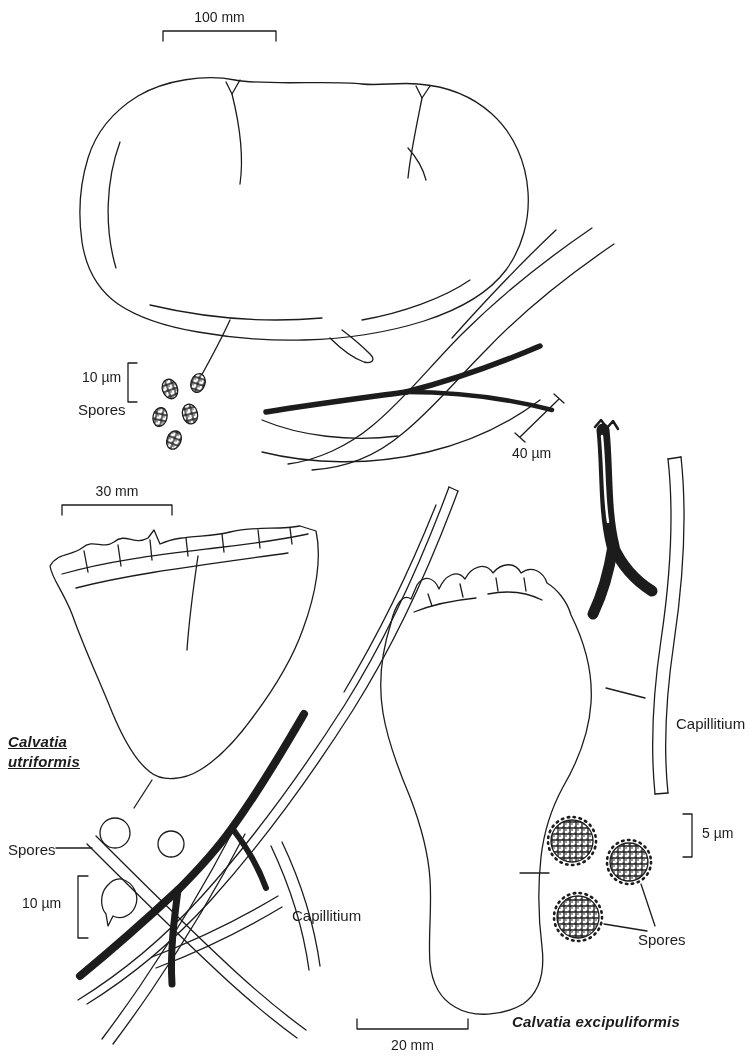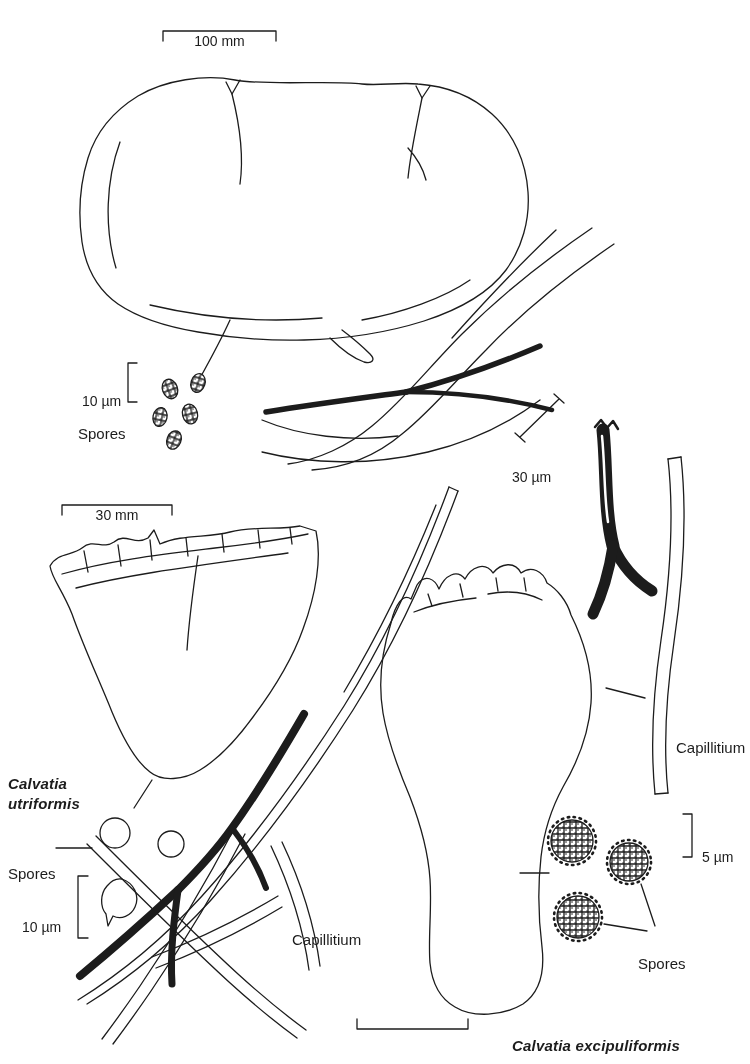"100 mm" .lbl { margin-top: 24px -> none }
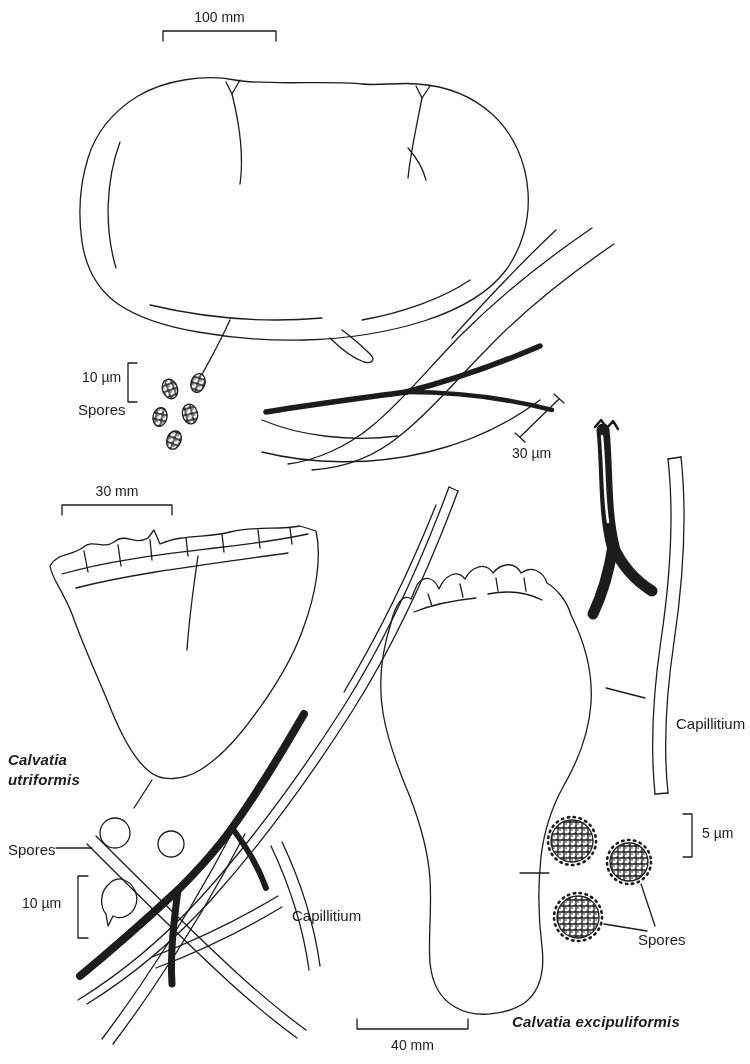"30 µm" div.lbl { text: 30 -> 40 }
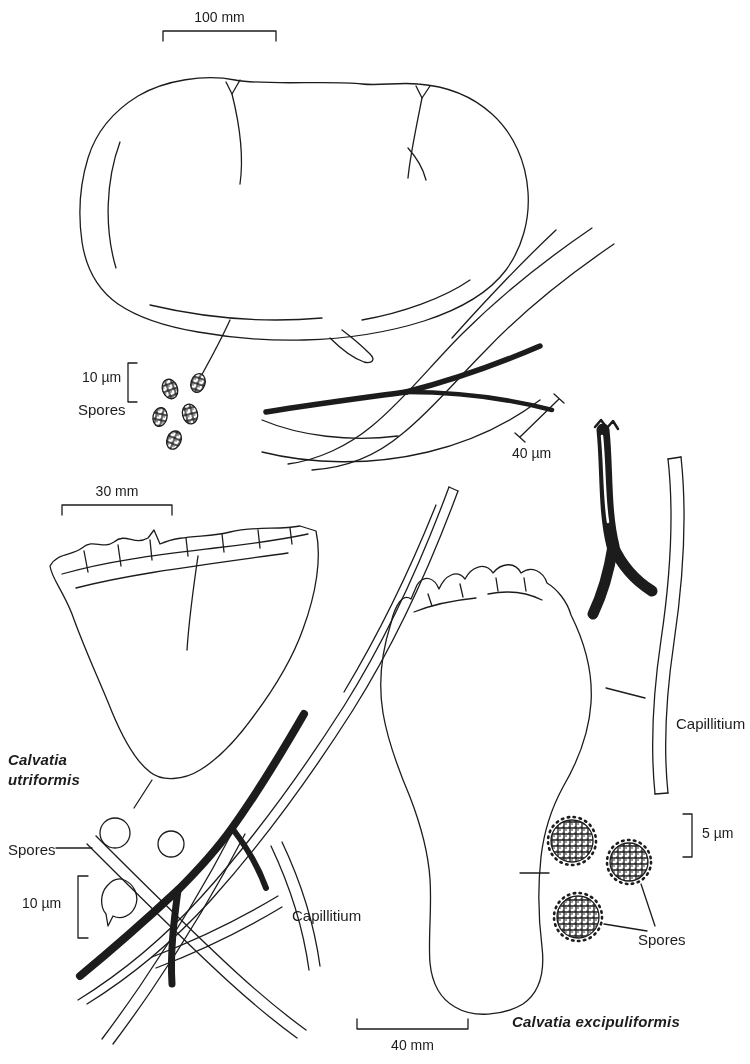"Calvatia" div.lbl { text-decoration: none -> underline; top: 750px -> 732px }
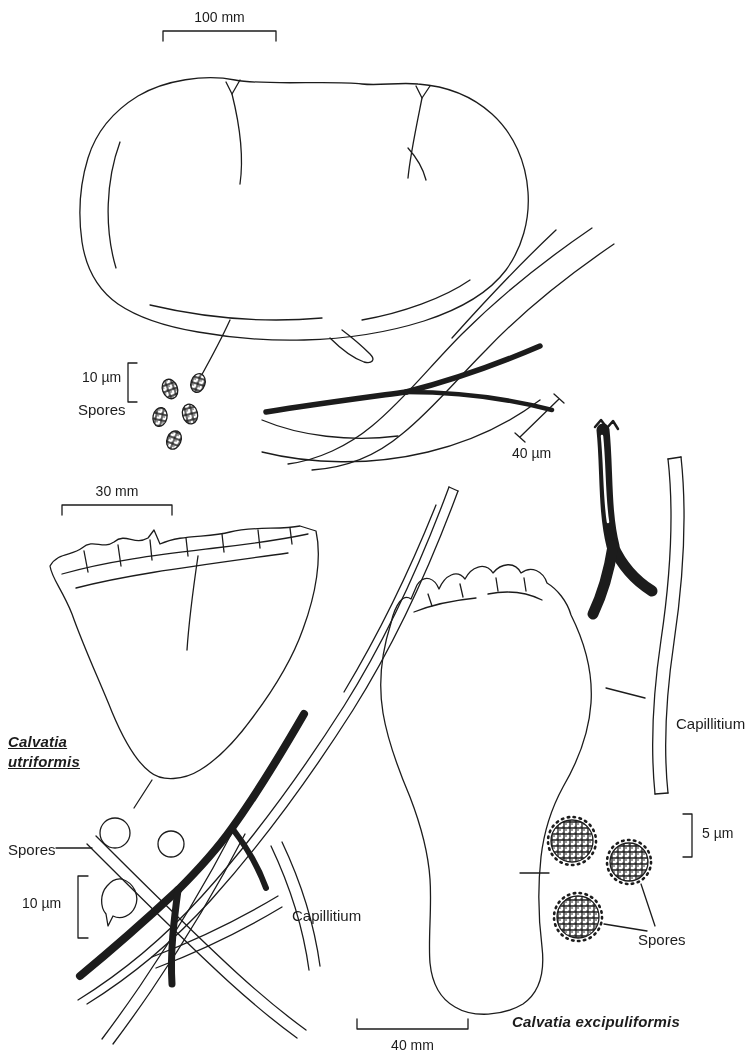"40 mm" div.lbl { text: 40 -> 20 }
